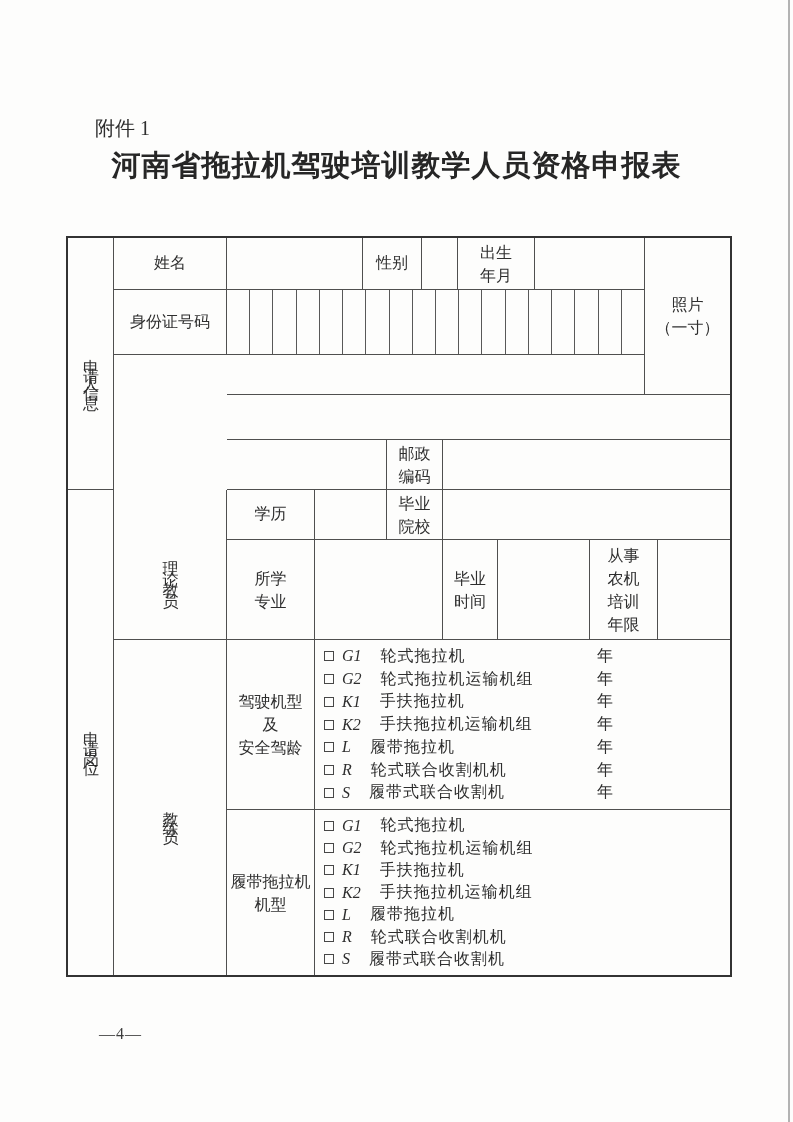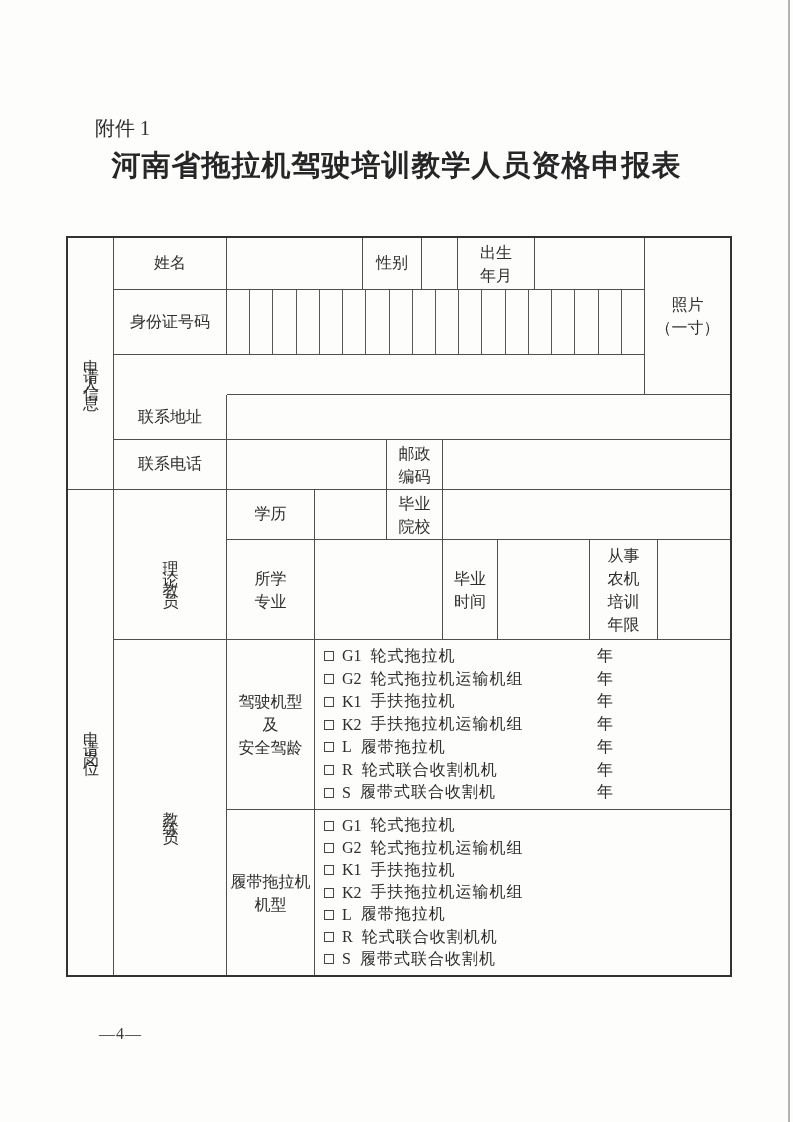"联系地址" div.cell { html: <div>联系地址</div> -> none }
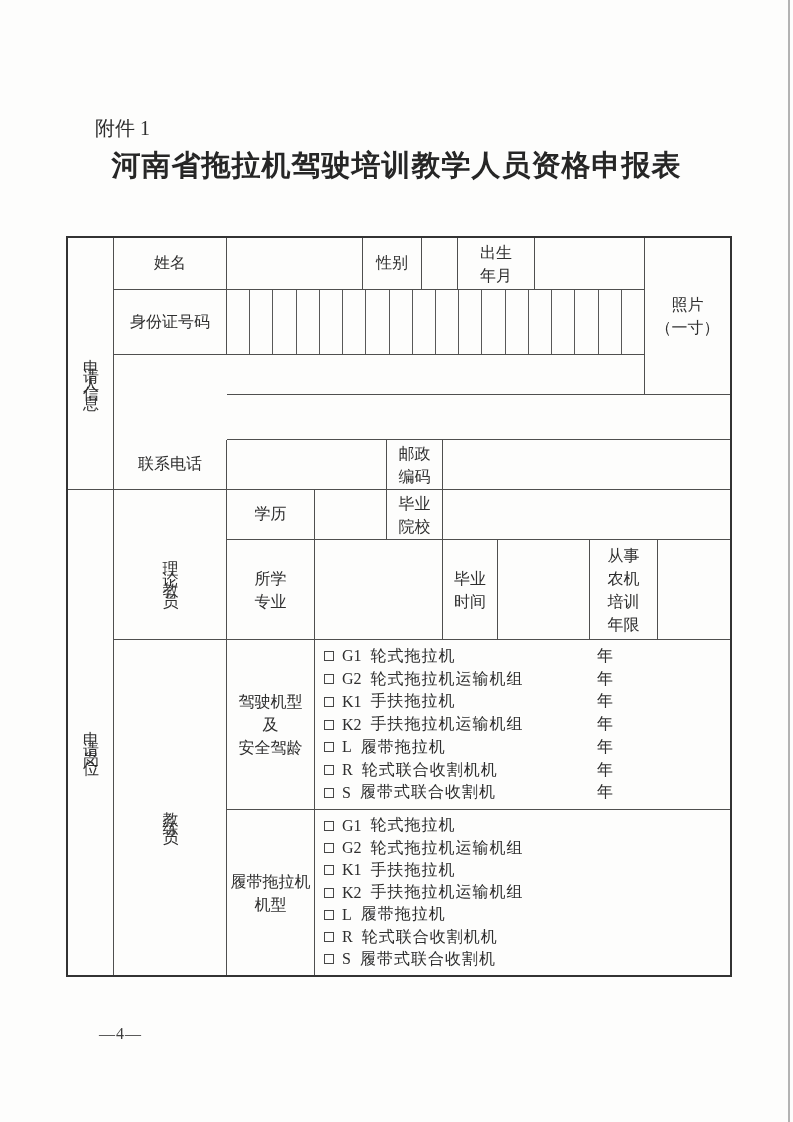"联系电话" div.cell { html: <div>联系电话</div> -> none }
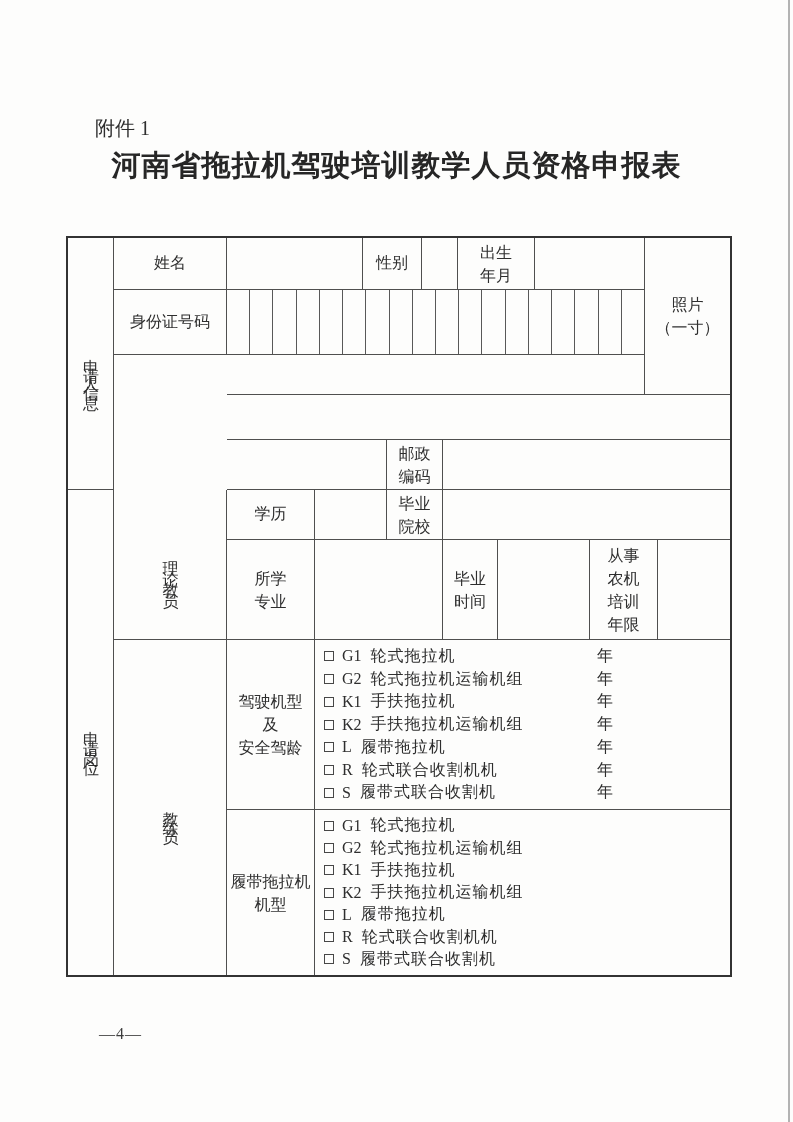"G1" .cb-code { font-style: none -> italic; margin-right: 9px -> 19px }
